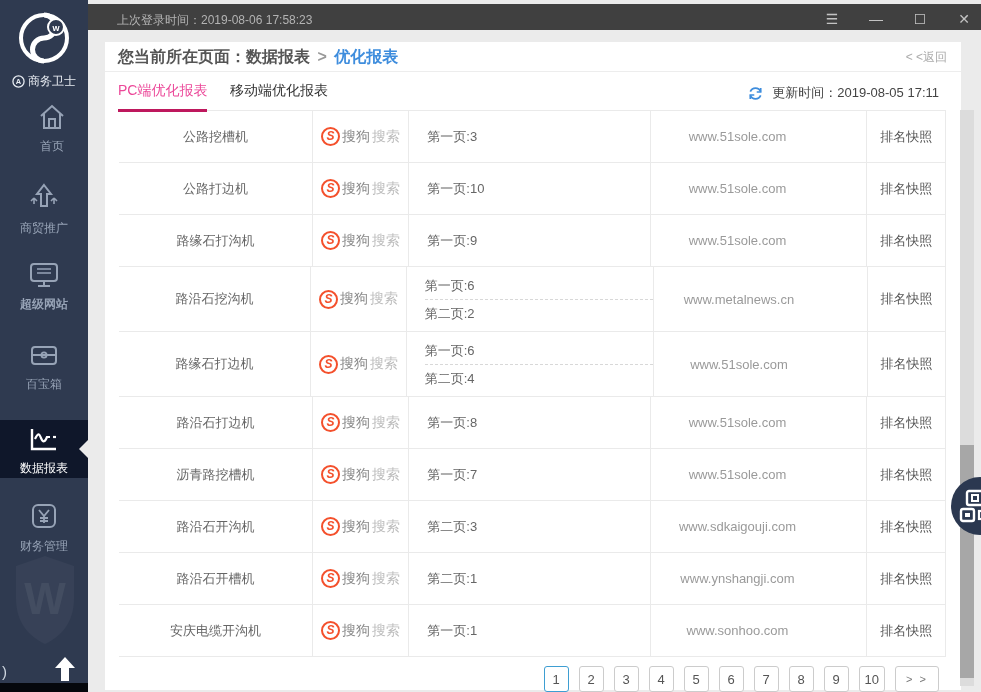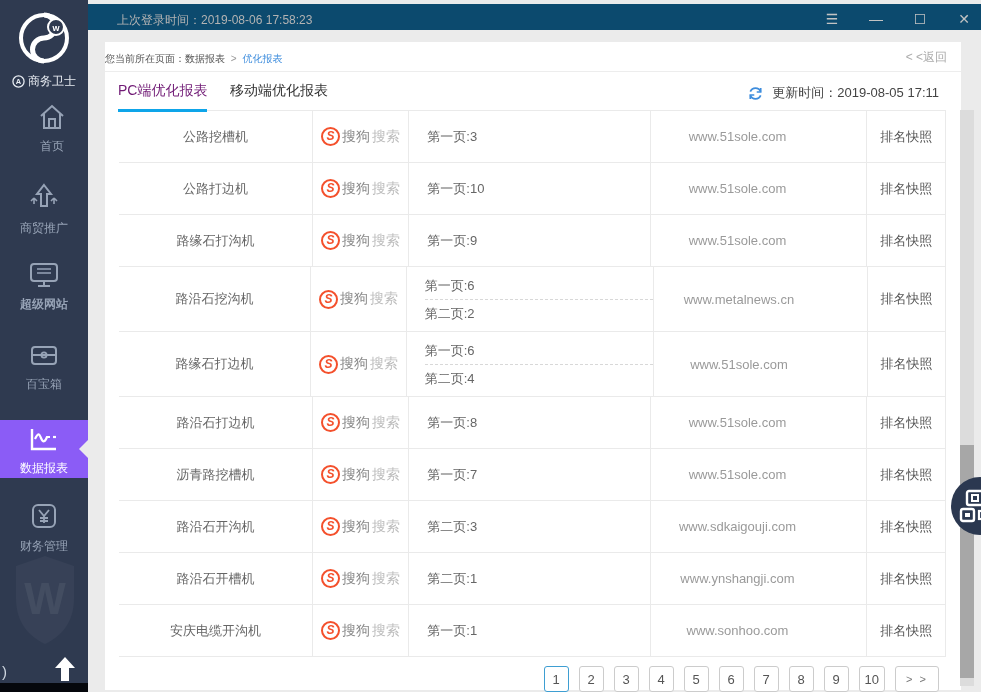"上次登录时间：2019-08-06 17:58:23" .titlebar { background: #0c4a6e -> #404040 }
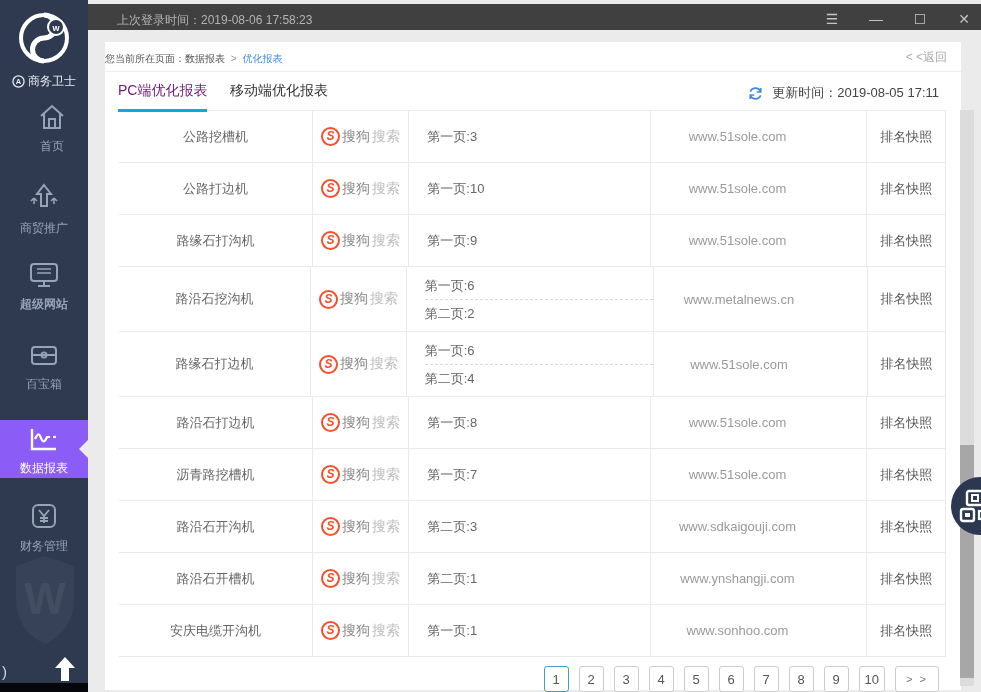"您当前所在页面：数据报表 > 优化报表" .breadcrumb { font-size: 10px -> 16px; font-weight: none -> bold; margin-left: none -> 13px }
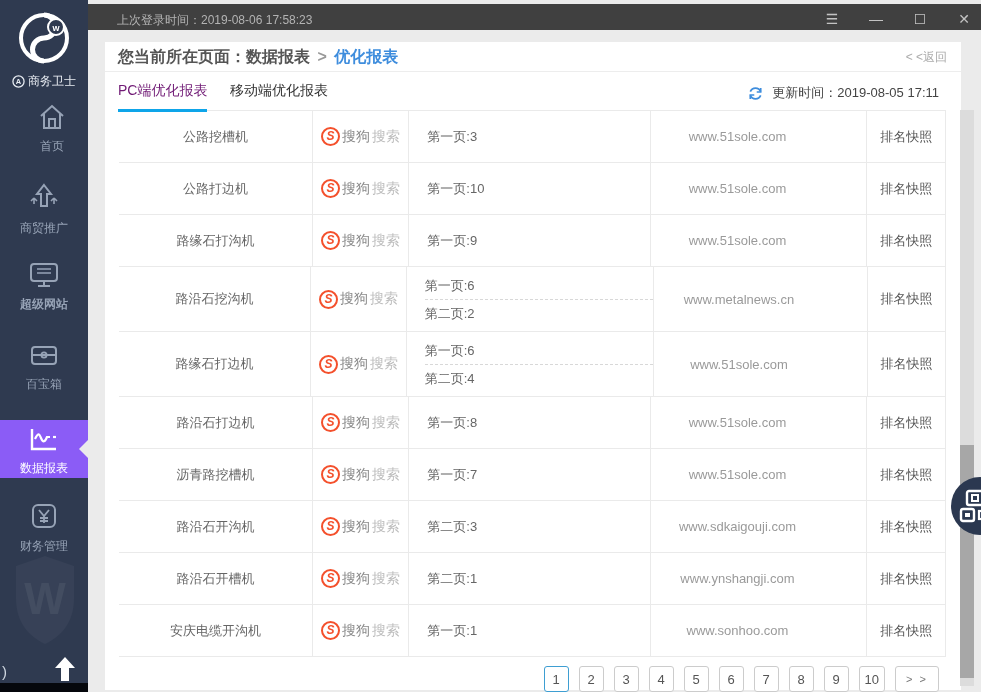"PC端优化报表" .tab.active { border-bottom: 3px solid #0ea5e9 -> 3px solid #be185d; color: #701a75 -> #ec4899 }
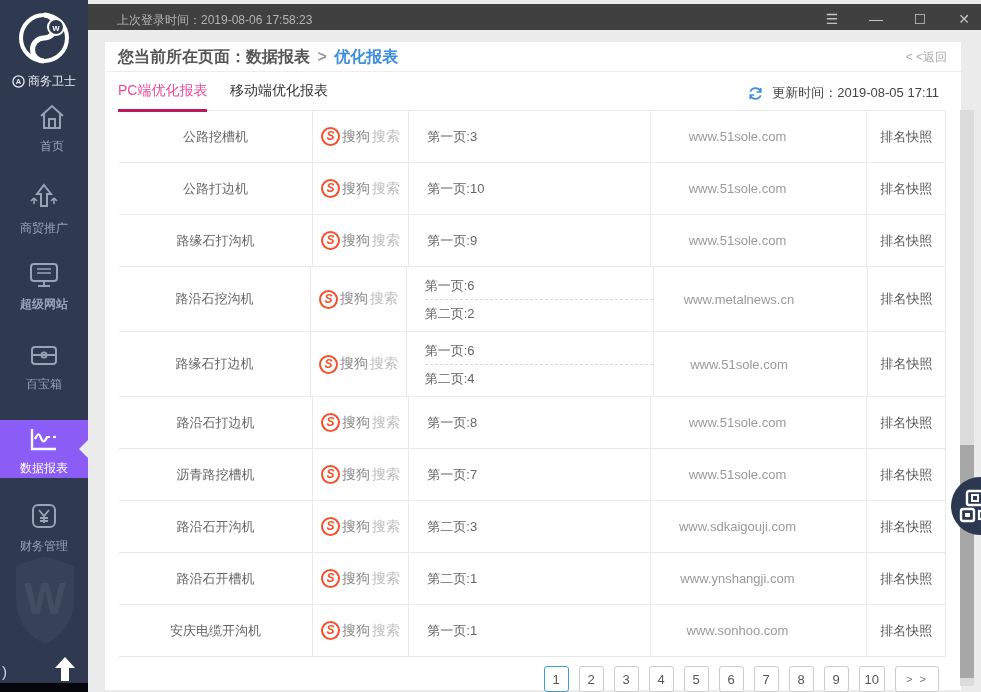"数据报表" .nav-item.active { background: #8b5cf6 -> #0f172a }
